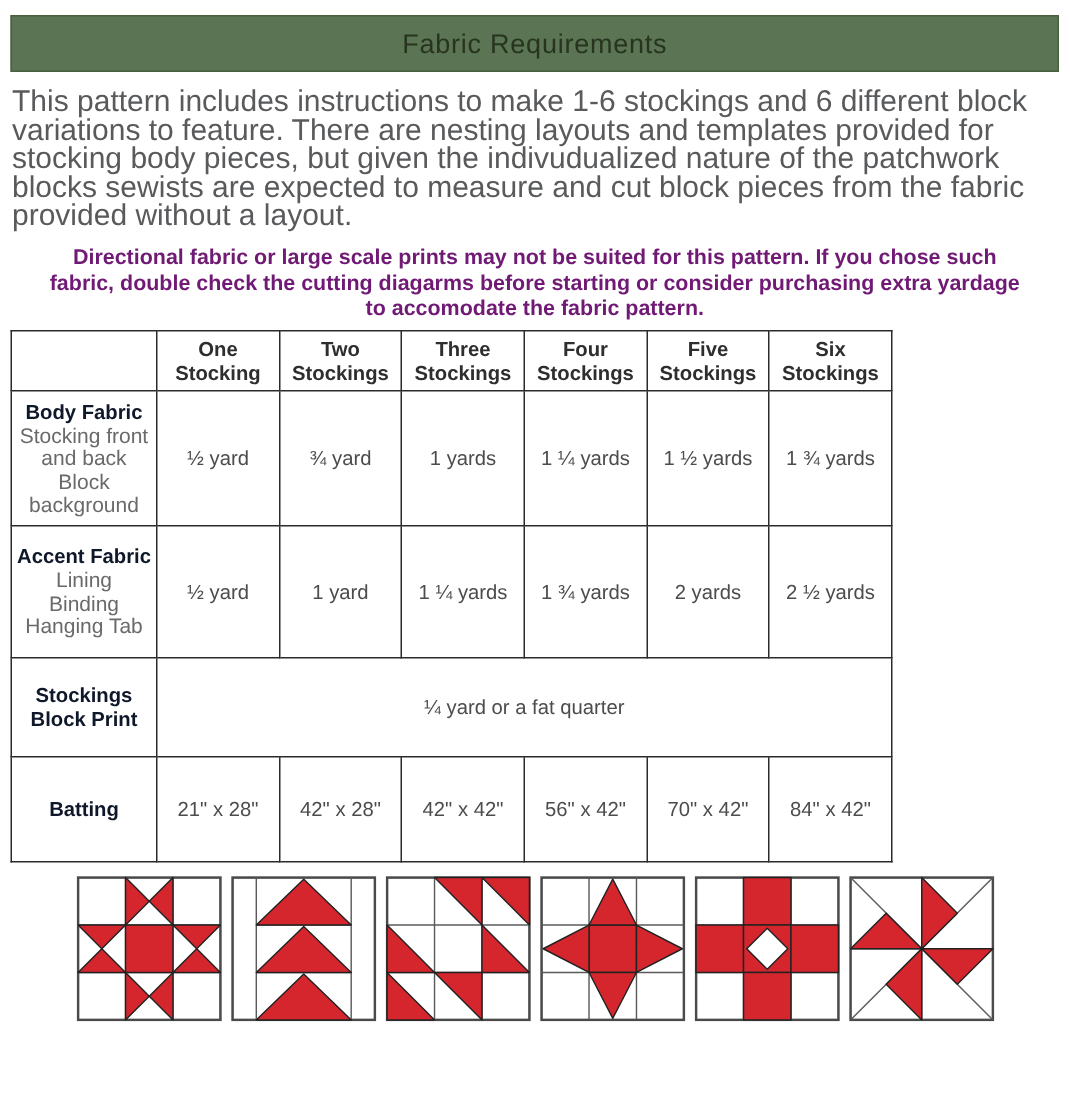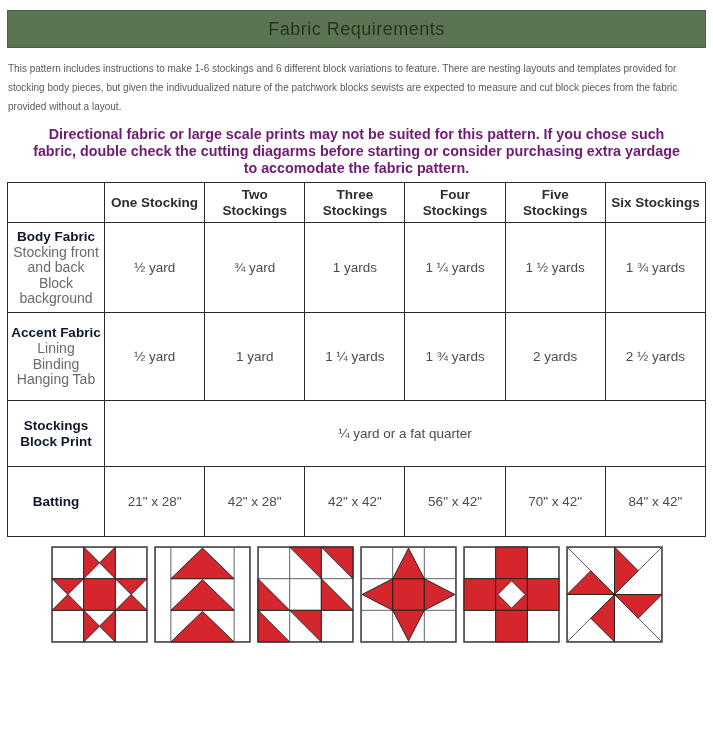"This pattern includes instructions to" .intro { font-size: 10px -> 20px }
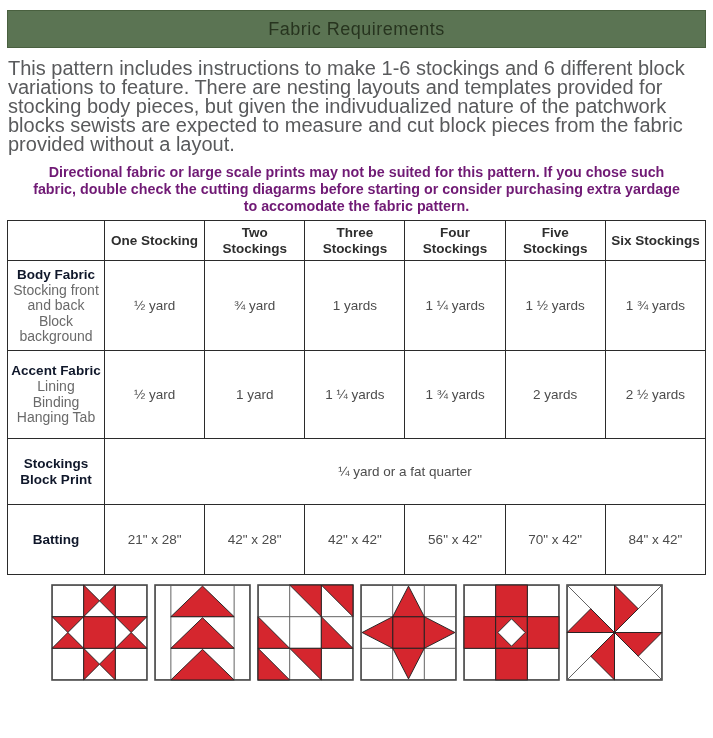"One Stocking" table.req { width: 699px -> 588px }
